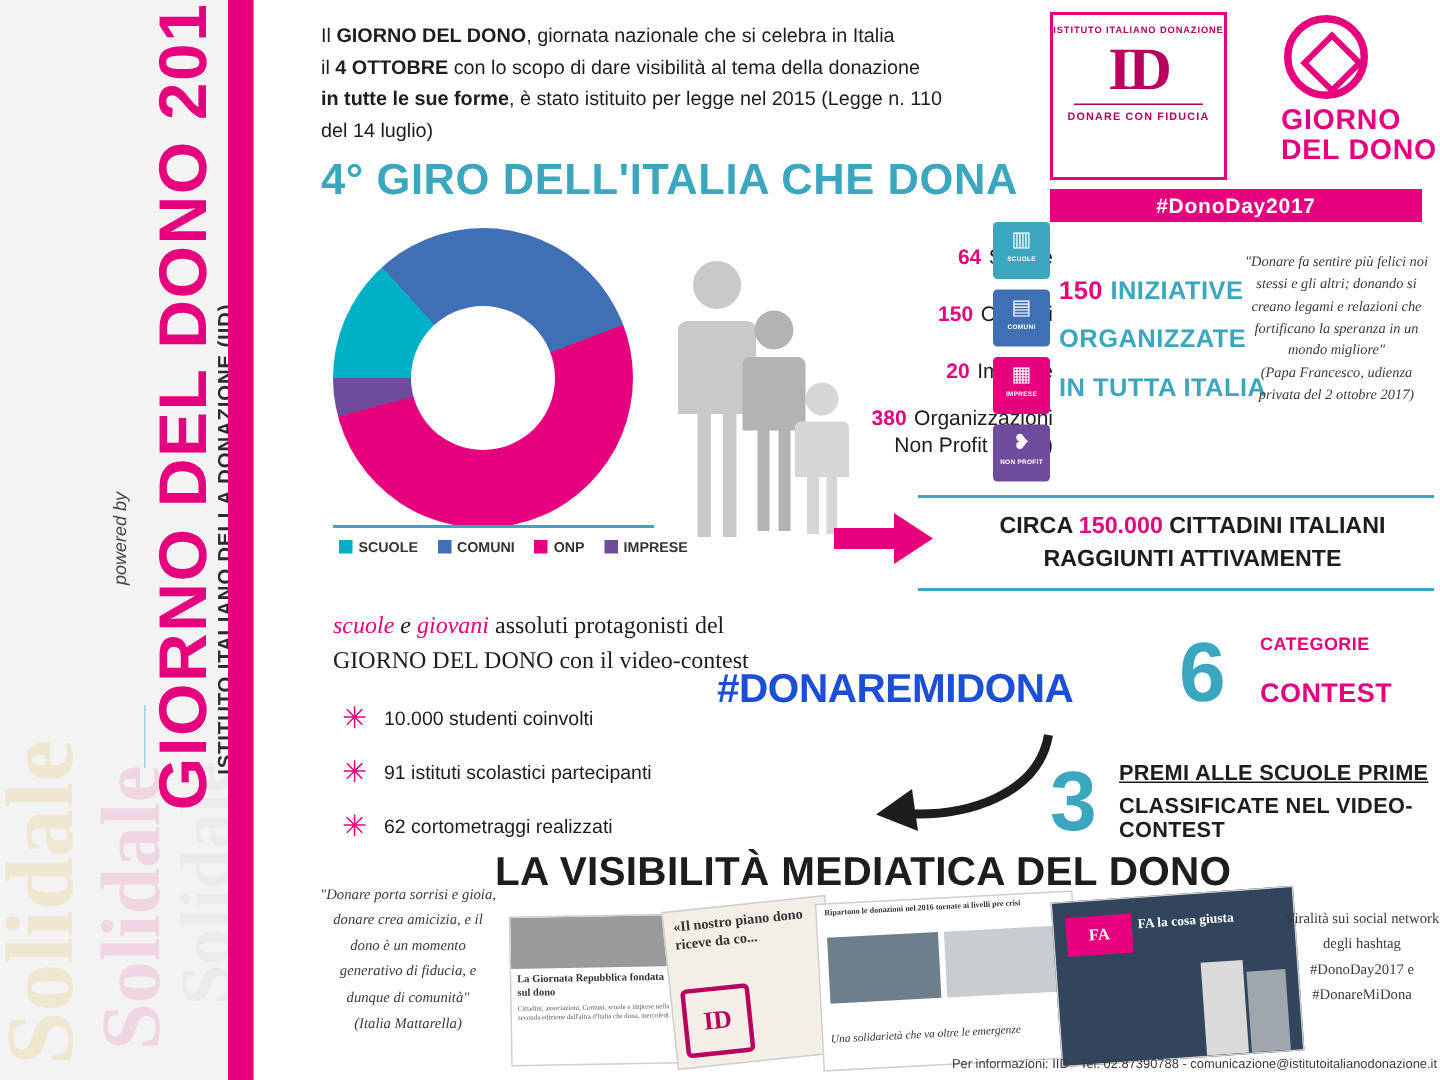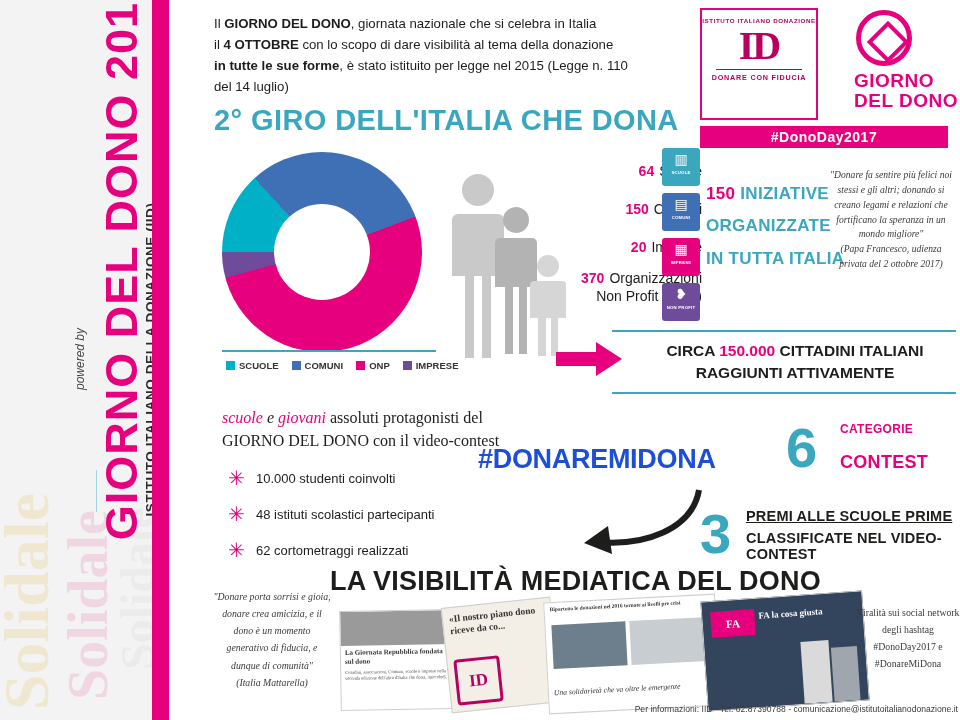"2° GIRO DELL'ITALIA CHE DONA" div.bigtitle { text: 2 -> 4 }
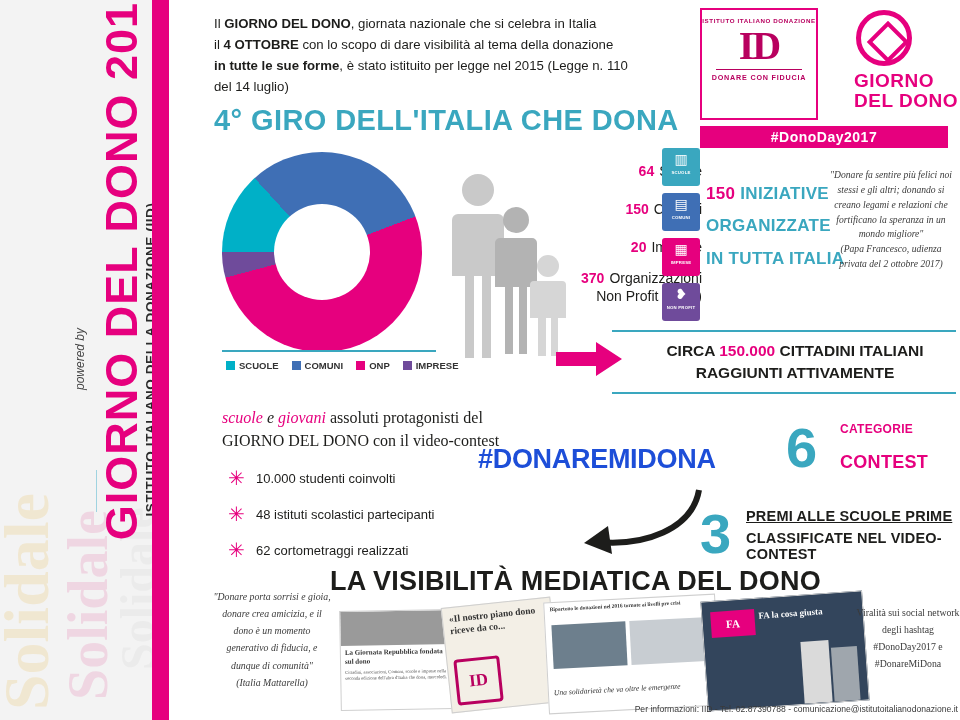"370" b { text: 370 -> 380 }
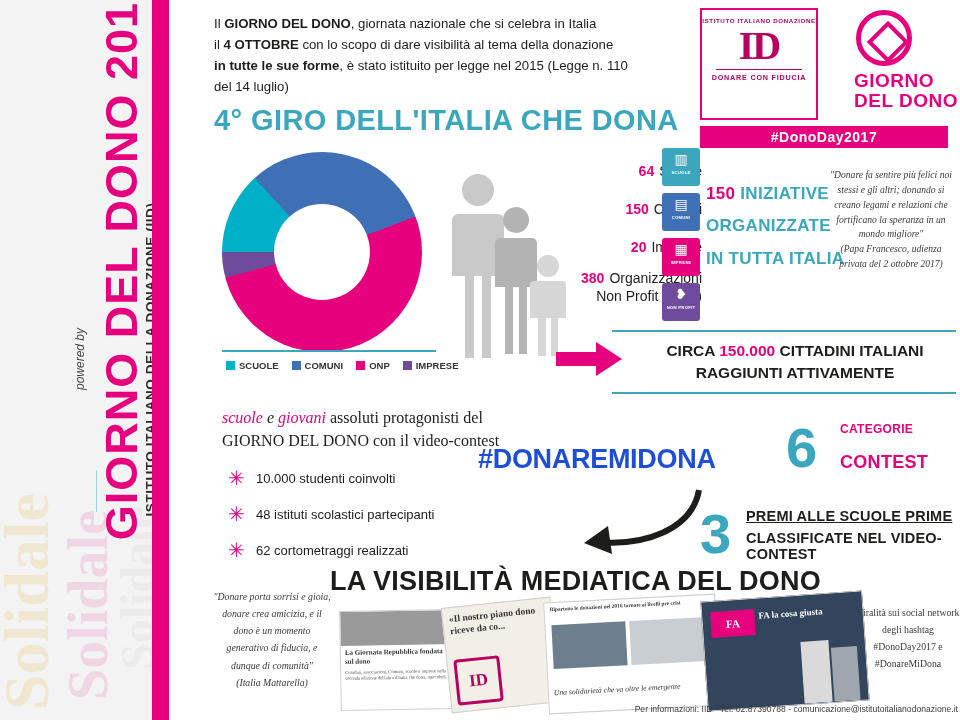"48 istituti scolastici partecipanti" span { text: 48 -> 91 }
